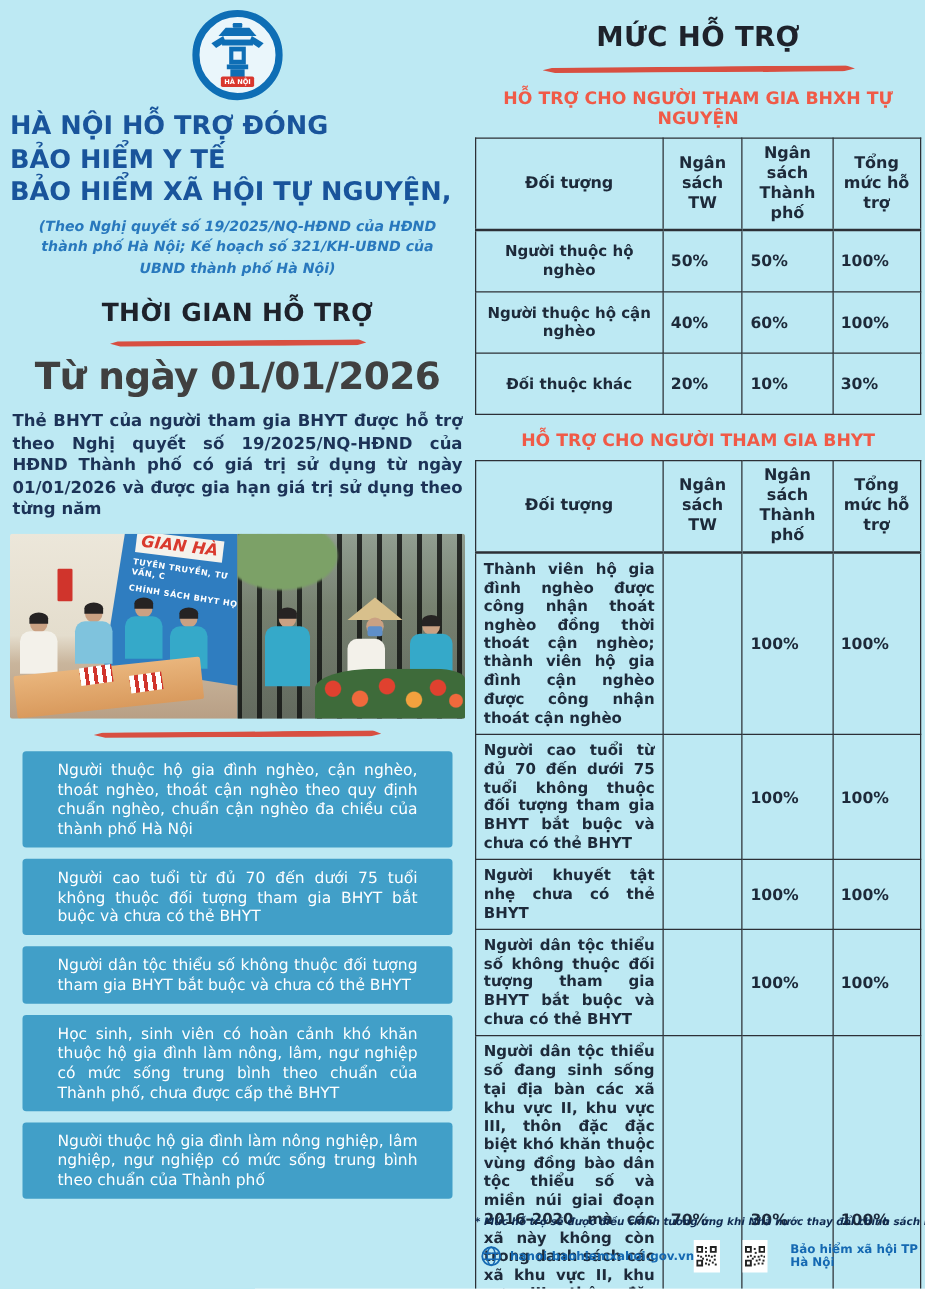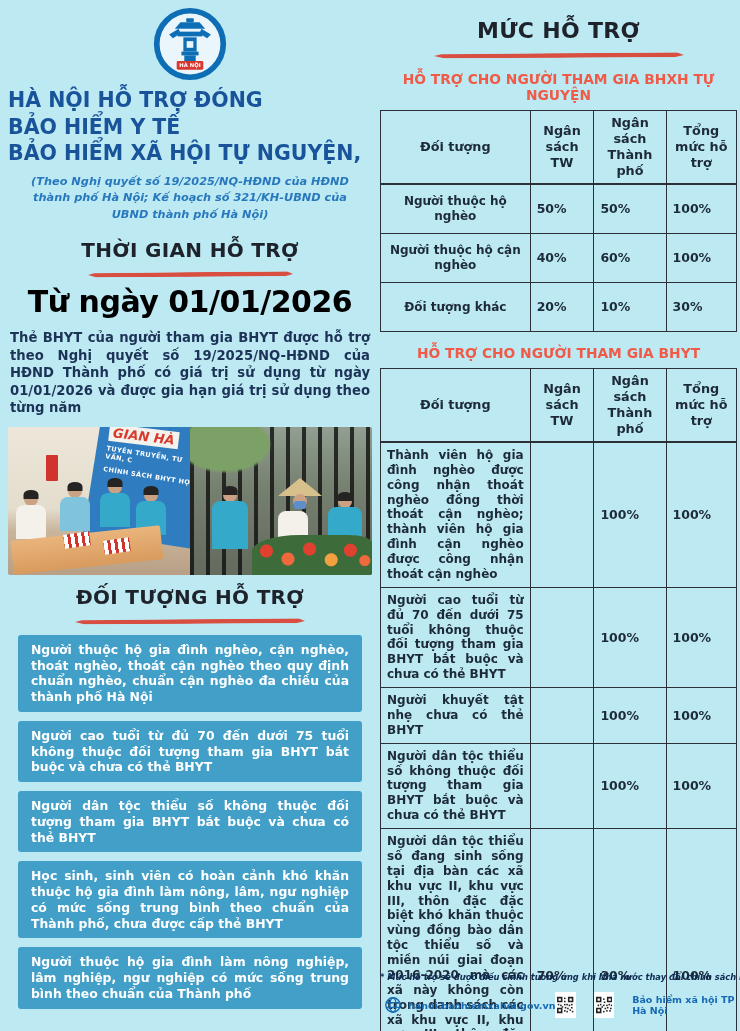"Từ ngày 01/01/2026" .date { color: #000000 -> #404040 }
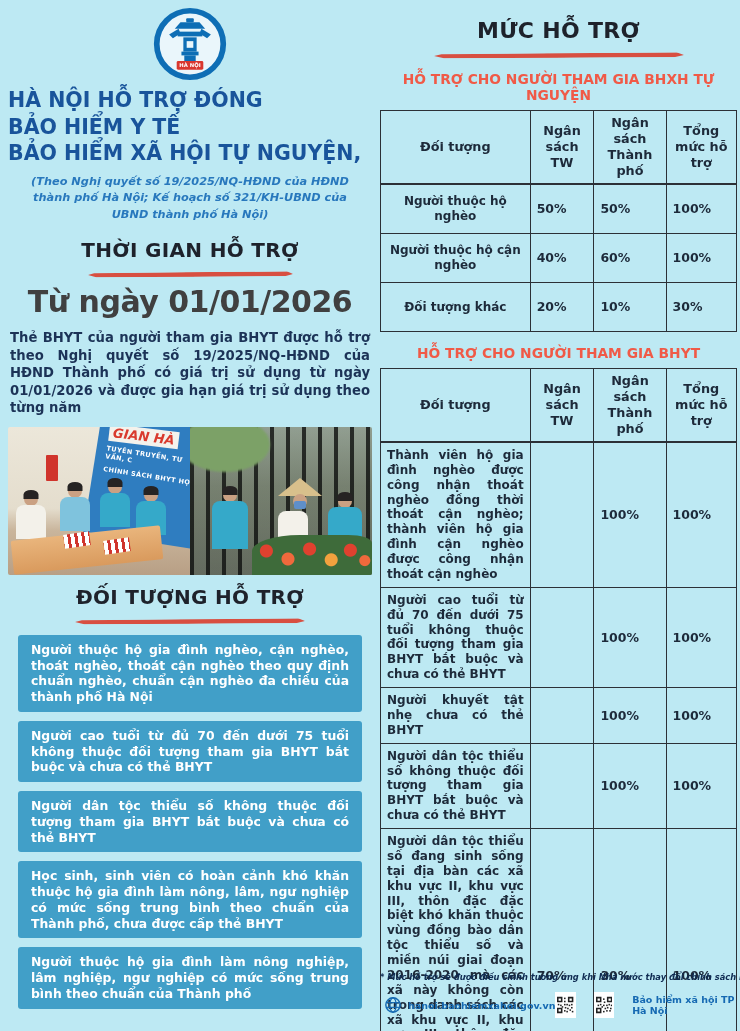"Đối tượng khác" td.obj { text: tượng -> thuộc }
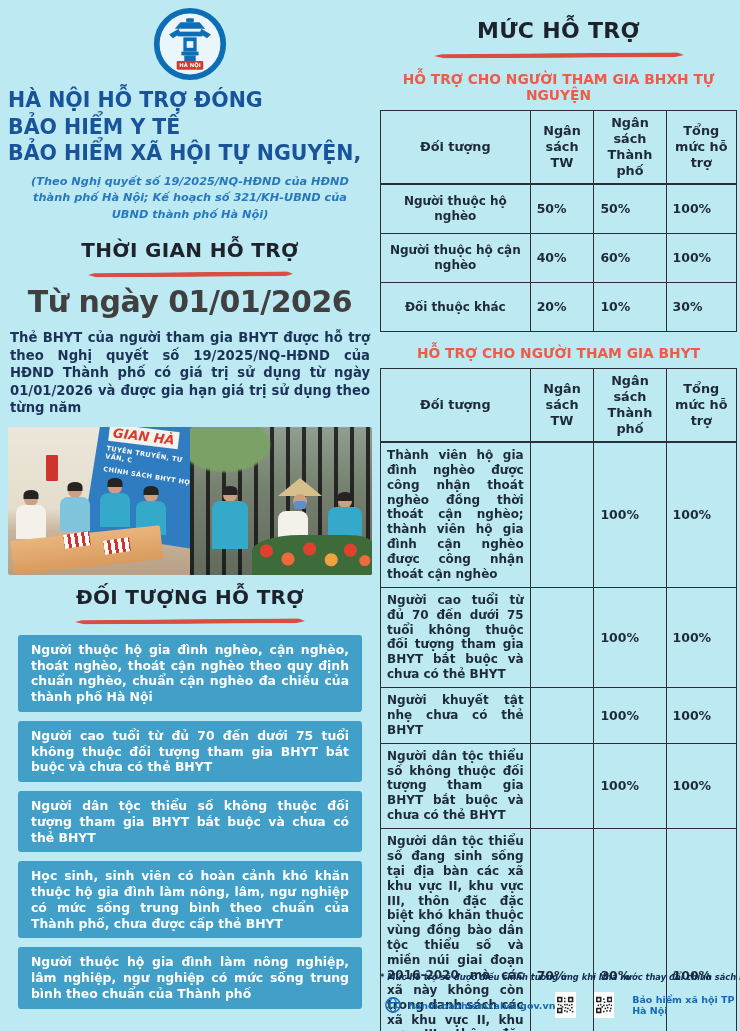"ĐỐI TƯỢNG HỖ TRỢ" h2 { html: <h2>ĐỐI TƯỢNG HỖ TRỢ</h2> -> none }
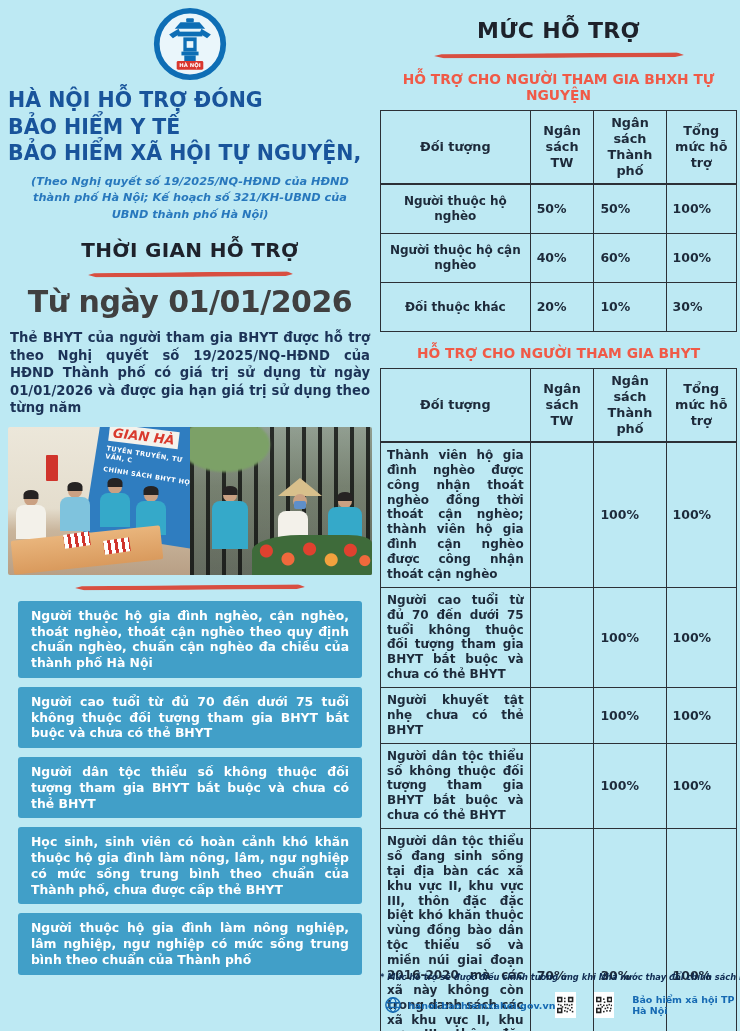"Người thuộc hộ gia đình" .box { font-weight: 700 -> 400; padding: 7px 13px -> 7px 28px }
